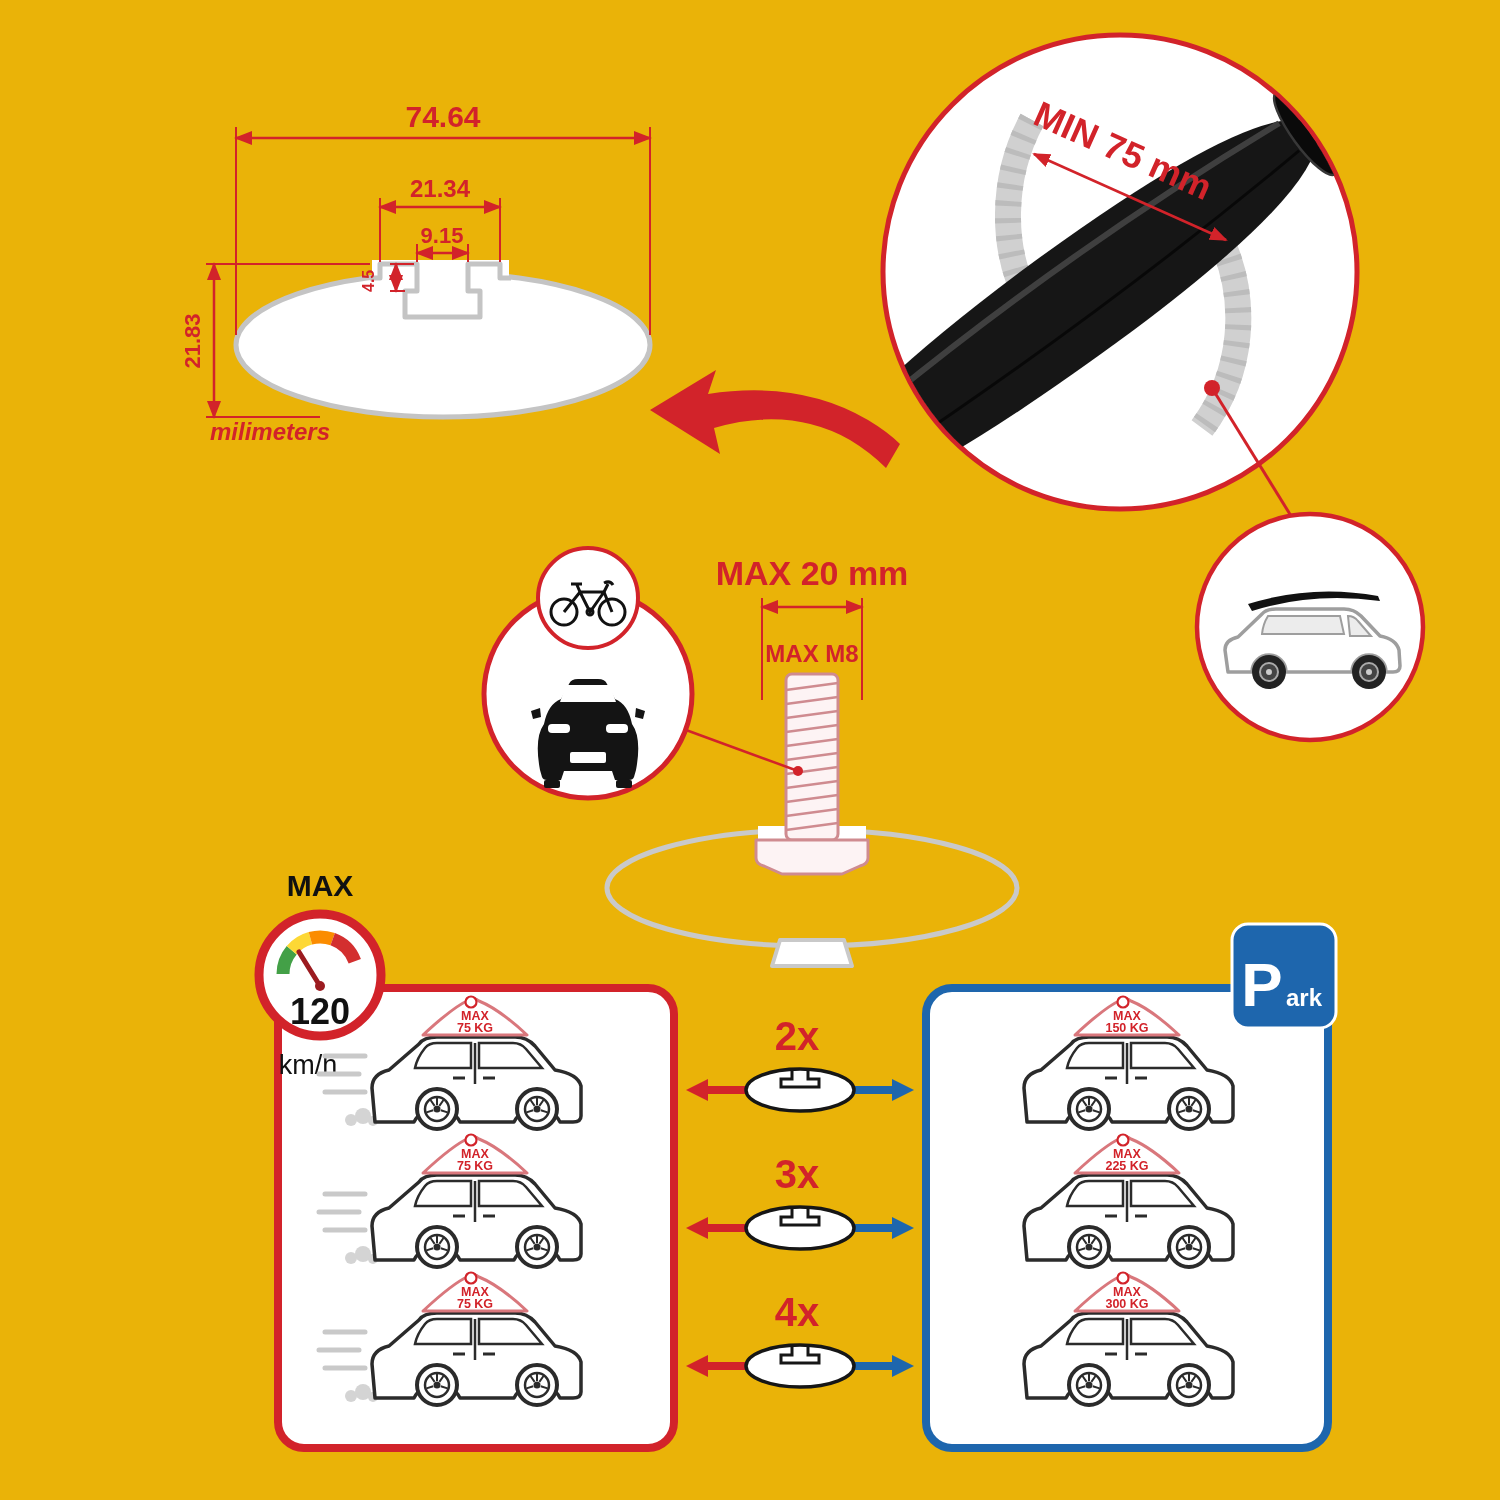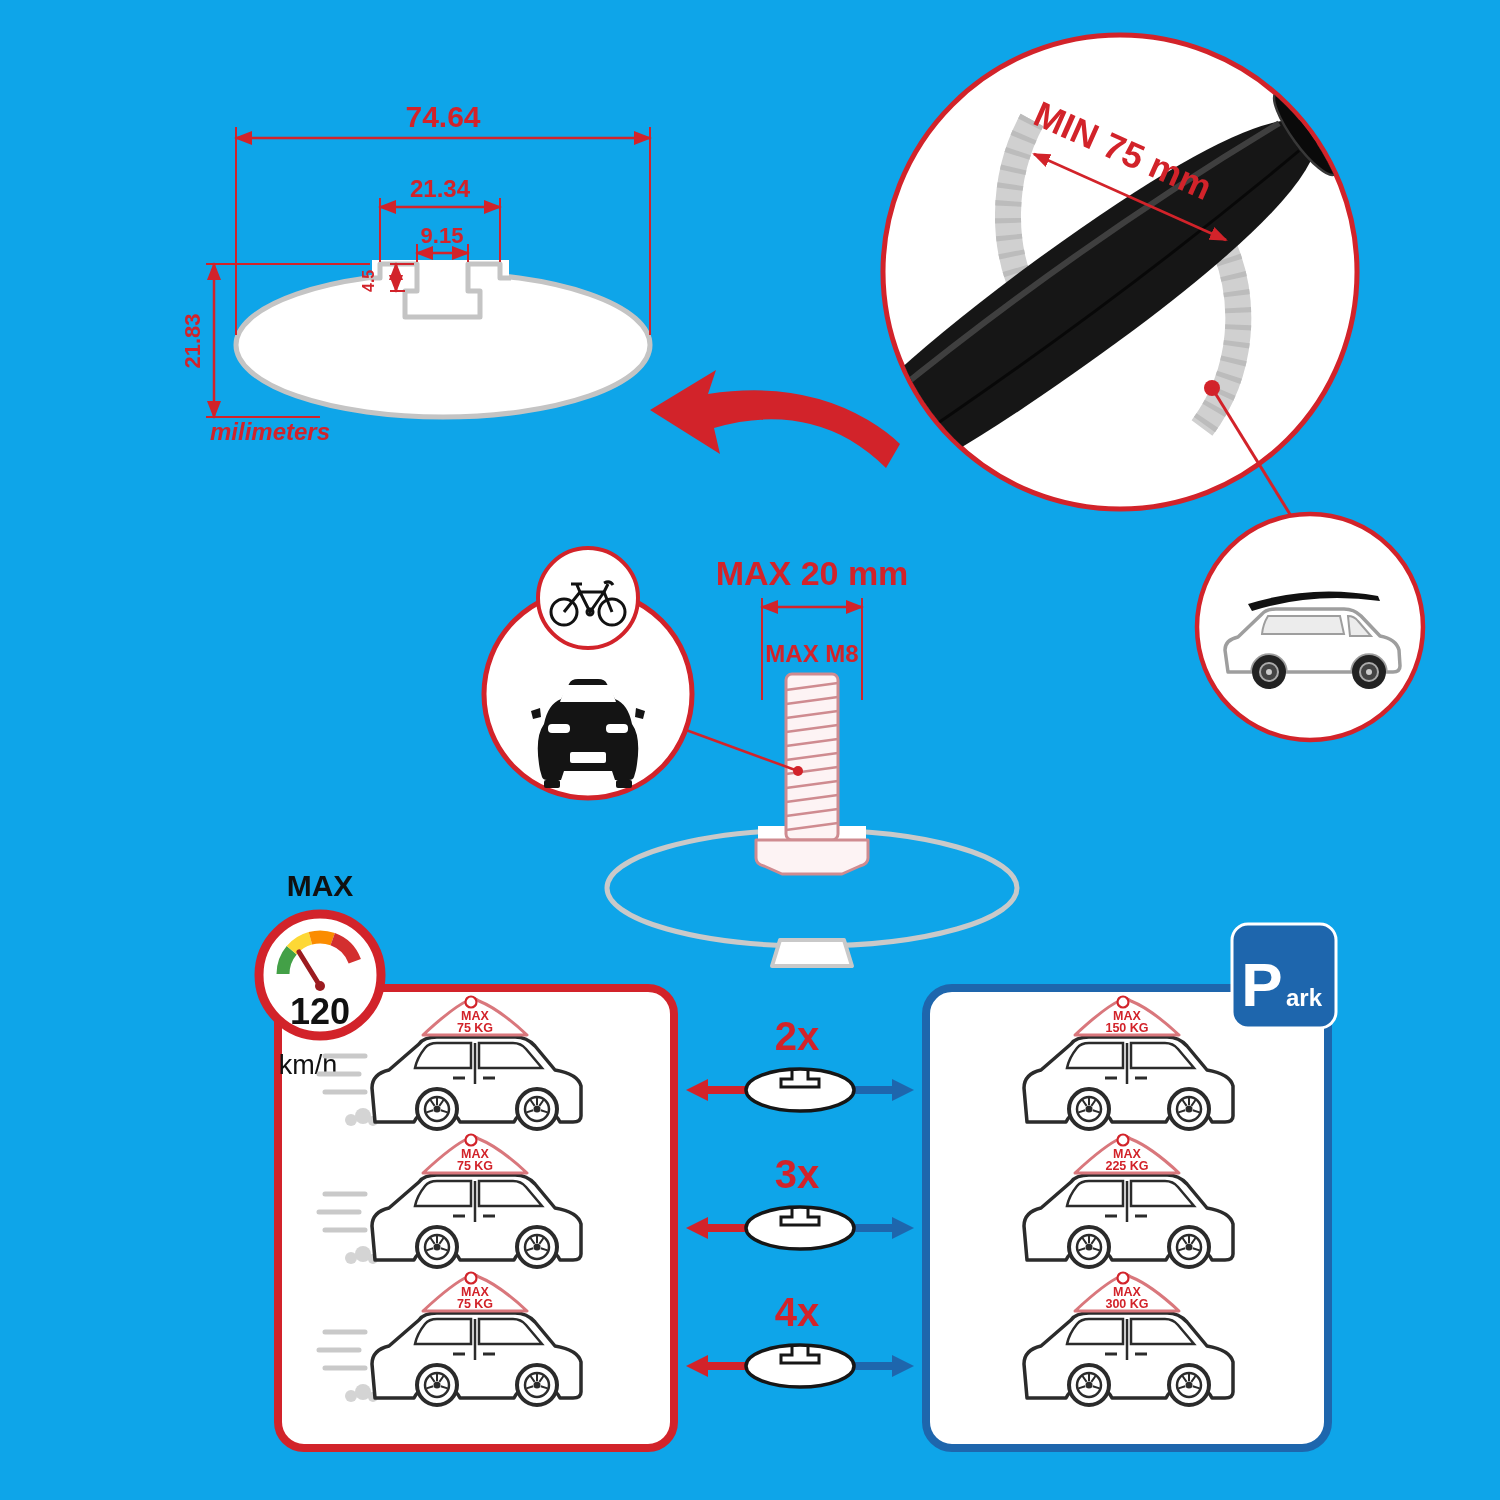"74.64" .page { background: #0ea5e9 -> #eab308 }
